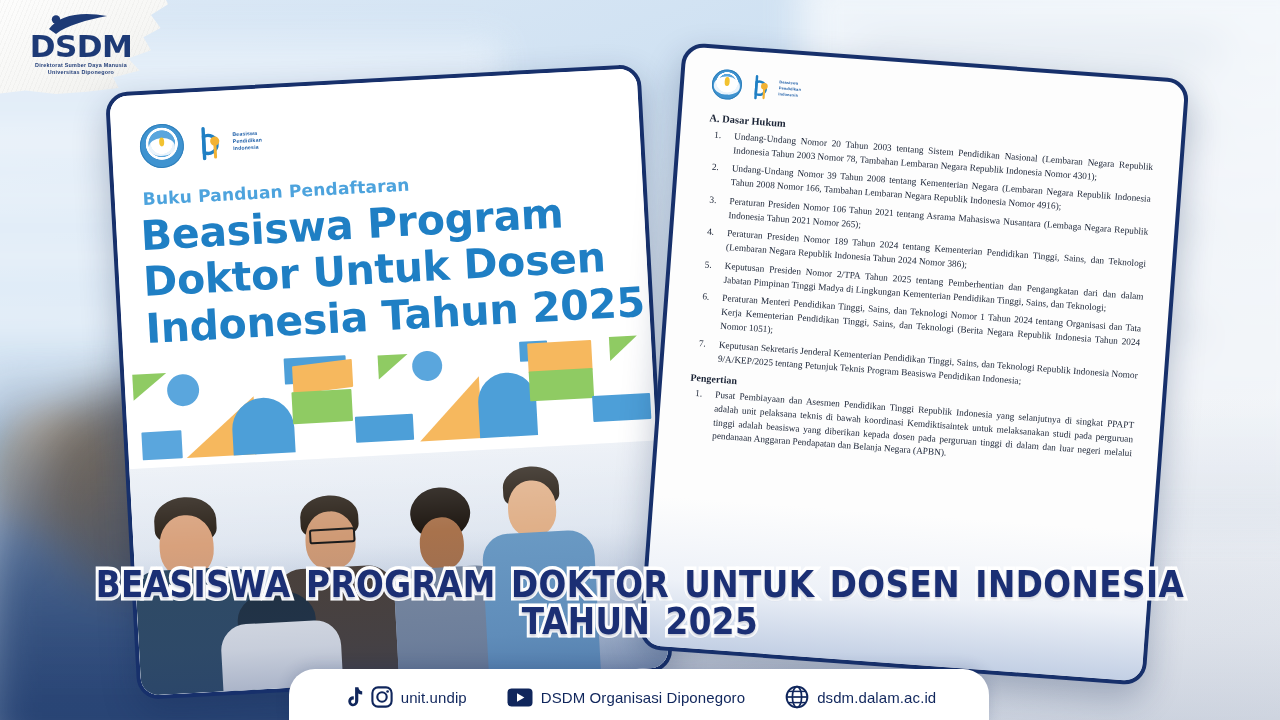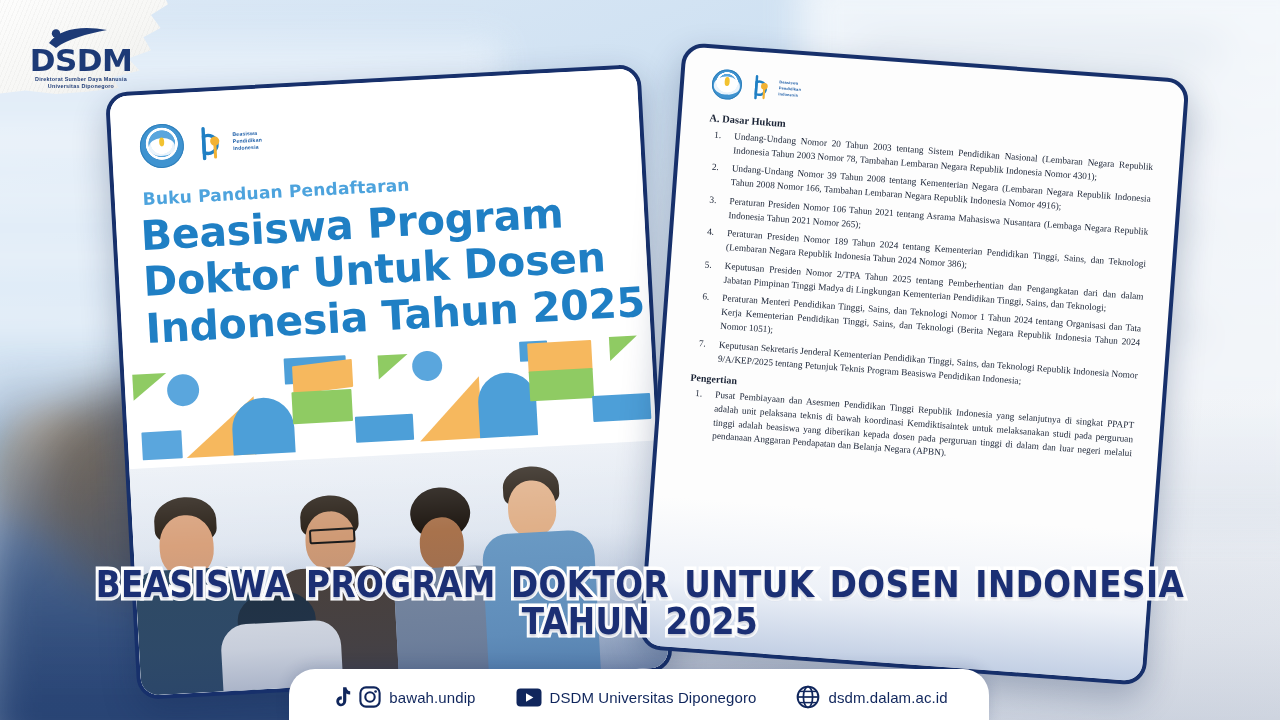"DSDM" .dsdm-logo { top: 27px -> 13px }
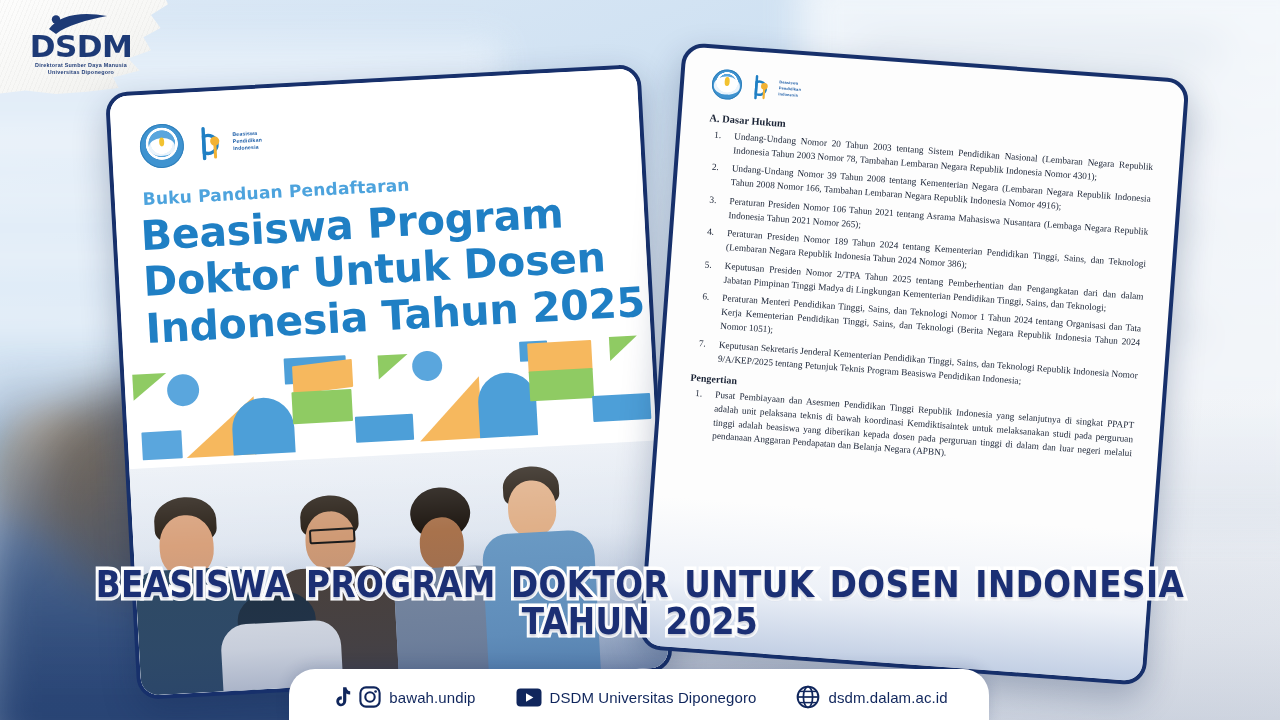"bawah.undip" span.lbl { text: bawah.undip -> unit.undip }
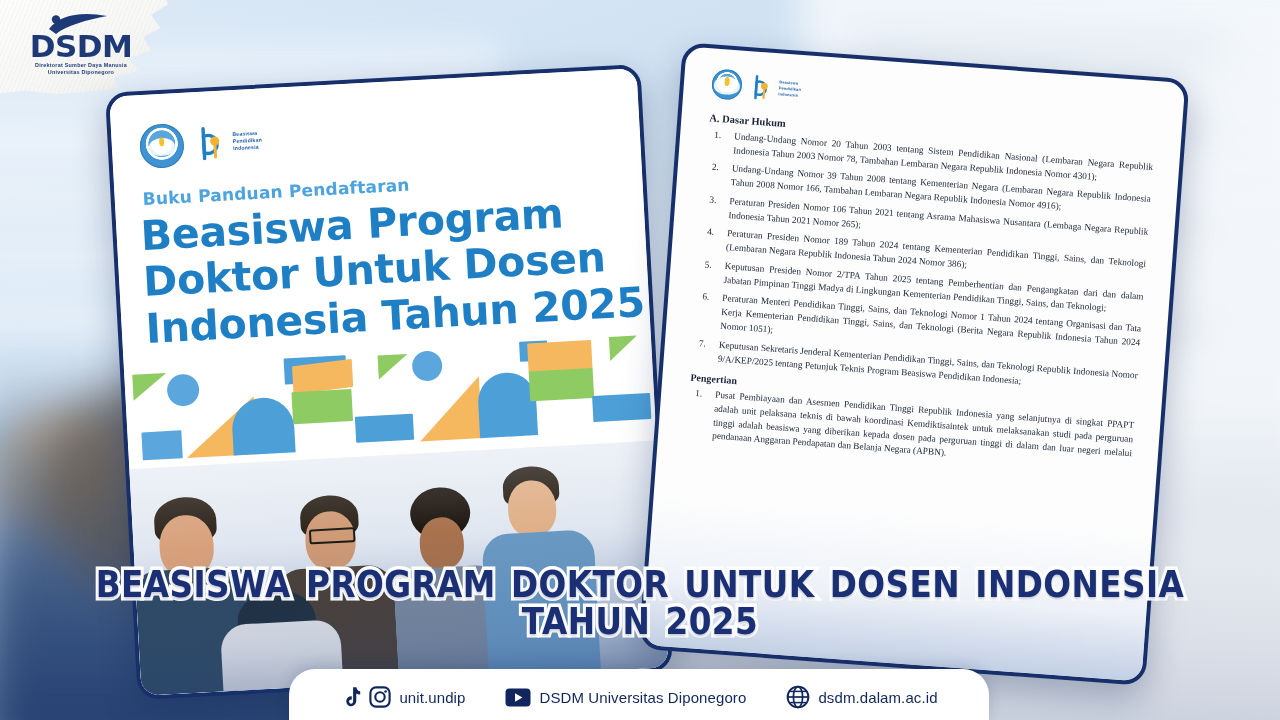"DSDM Universitas Diponegoro" span.lbl { text: Universitas -> Organisasi }
